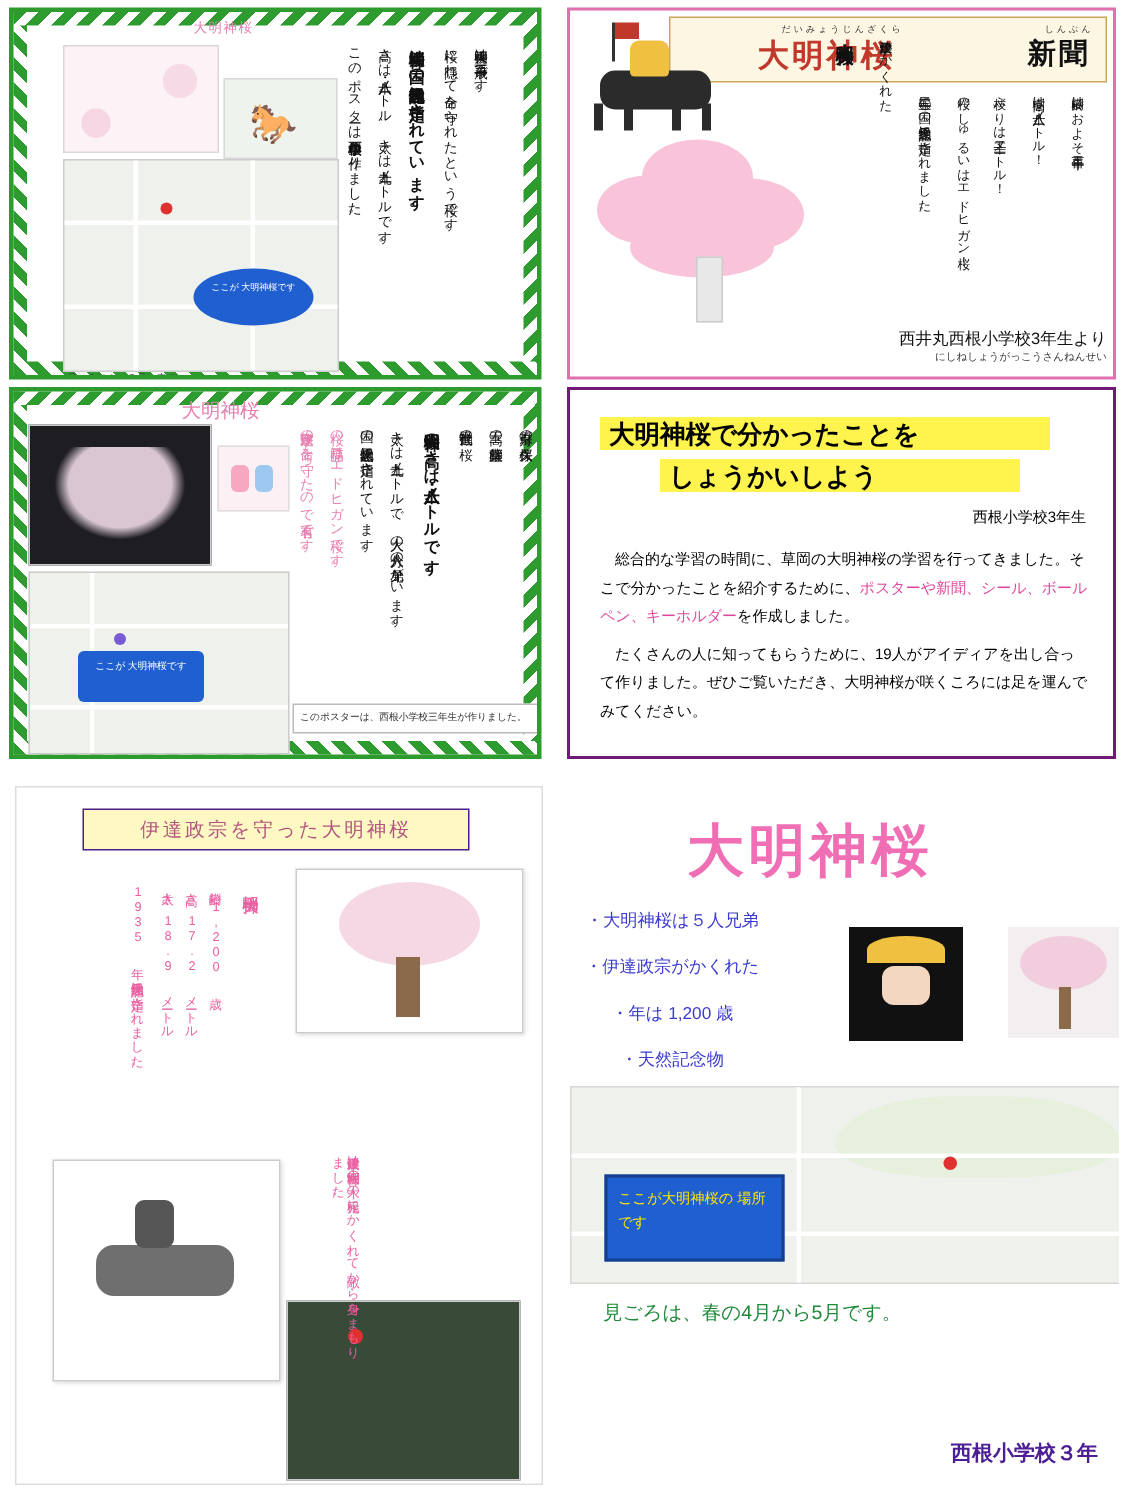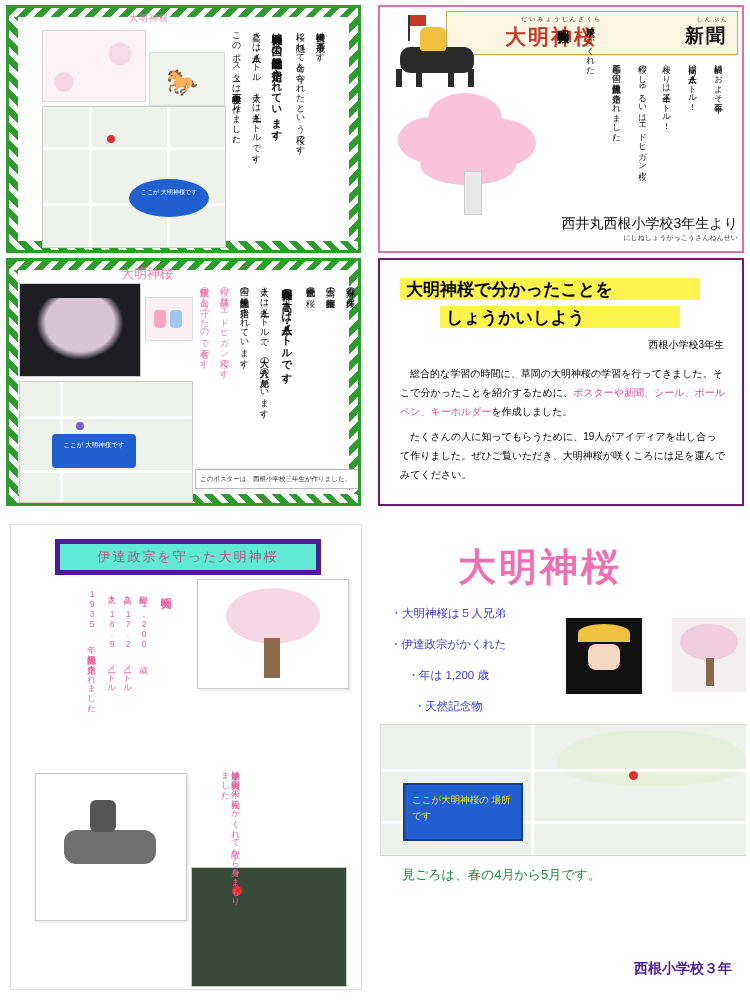"西井丸西根小学校3年生より" div { font-size: 14px -> 11px }
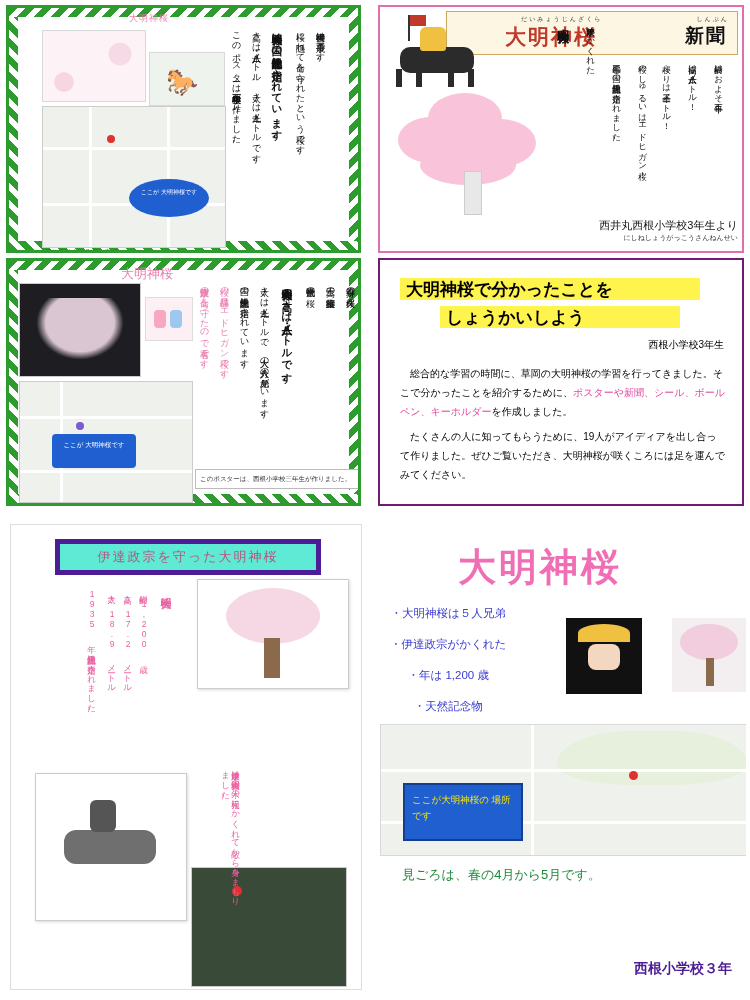"伊達政宗を守った大明神桜" #p5 .banner { background: #5eead4 -> #fef9c3; border: 5px solid #4c1d95 -> 1px solid #4c1d95 }
